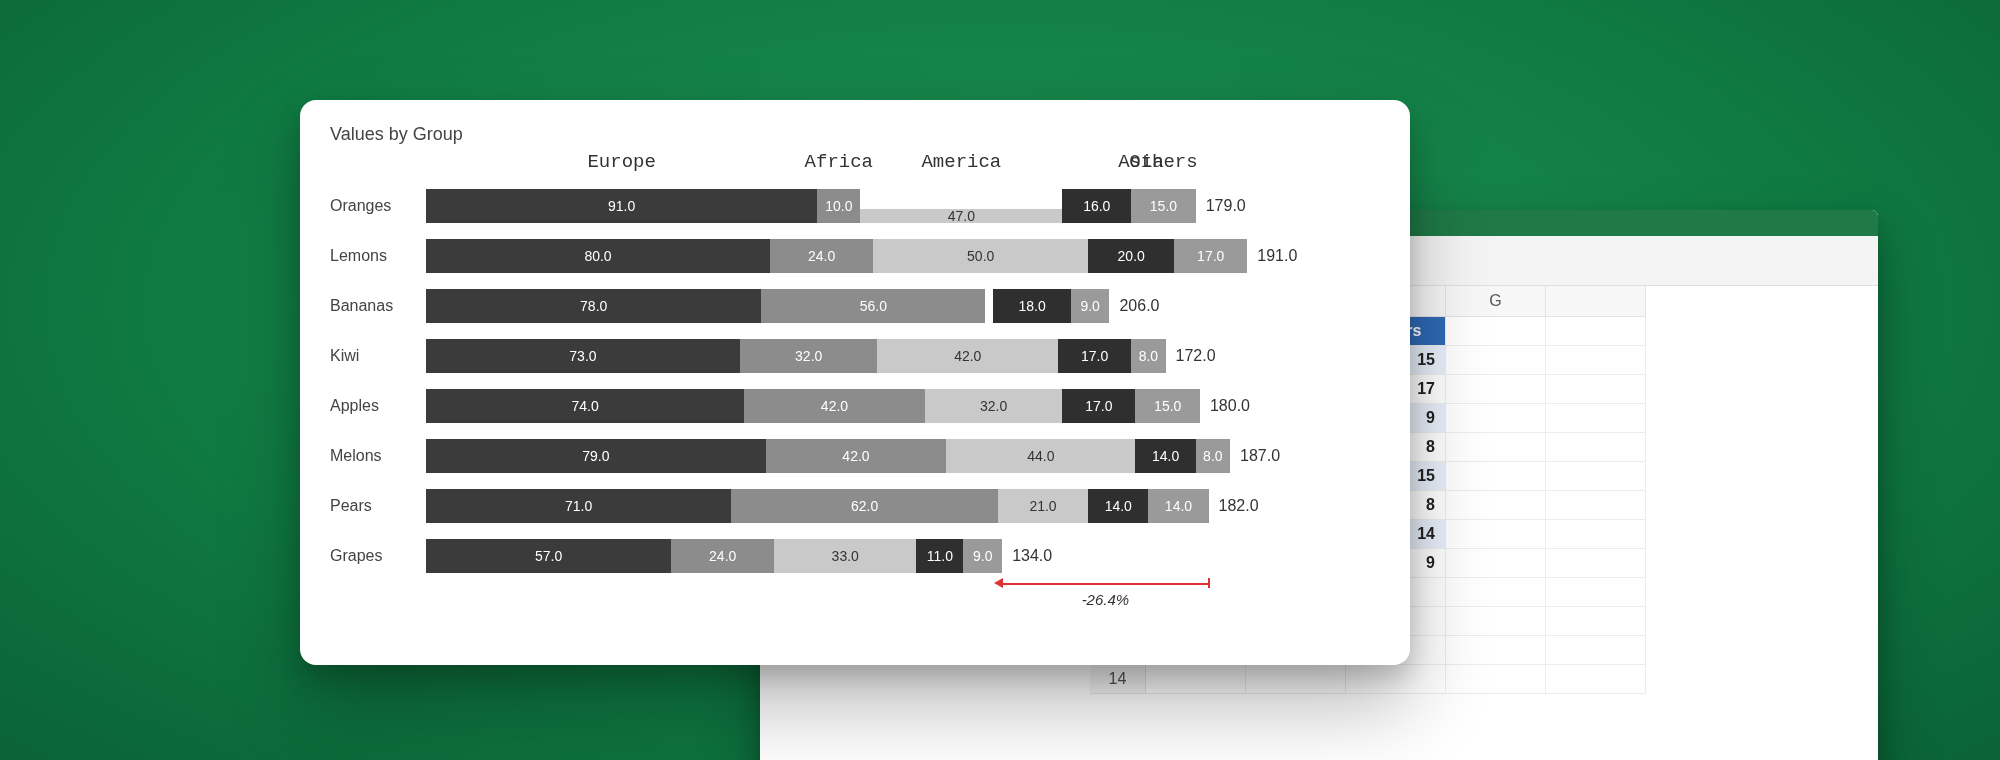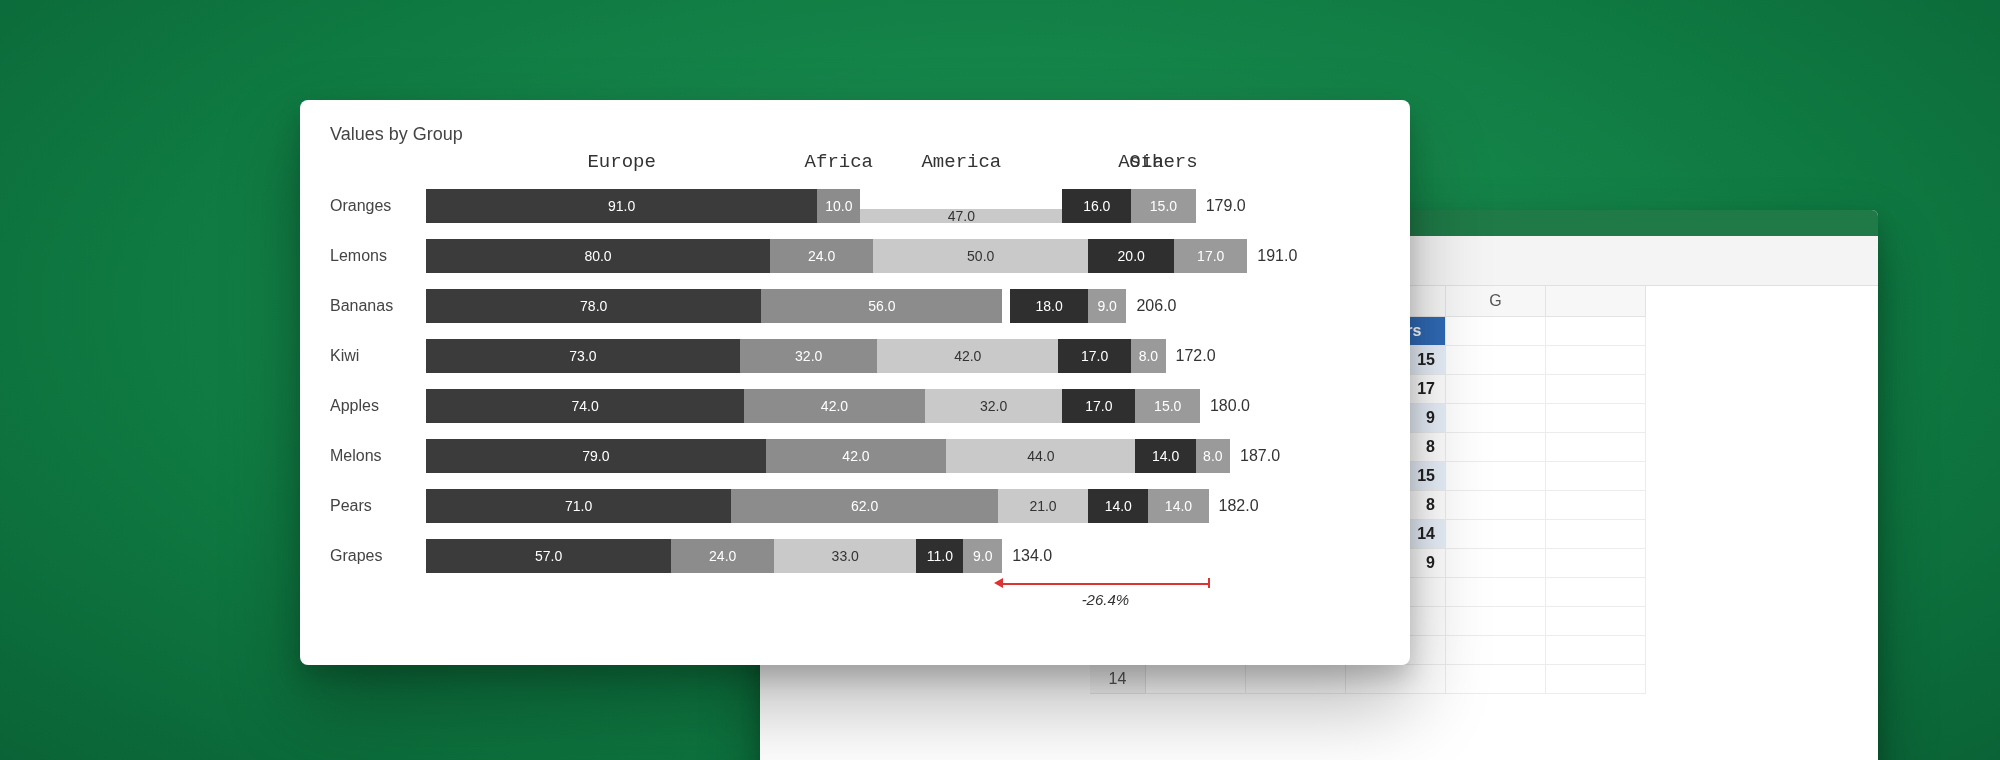"Values by Group" .chart-card { border-radius: 8px -> 16px }
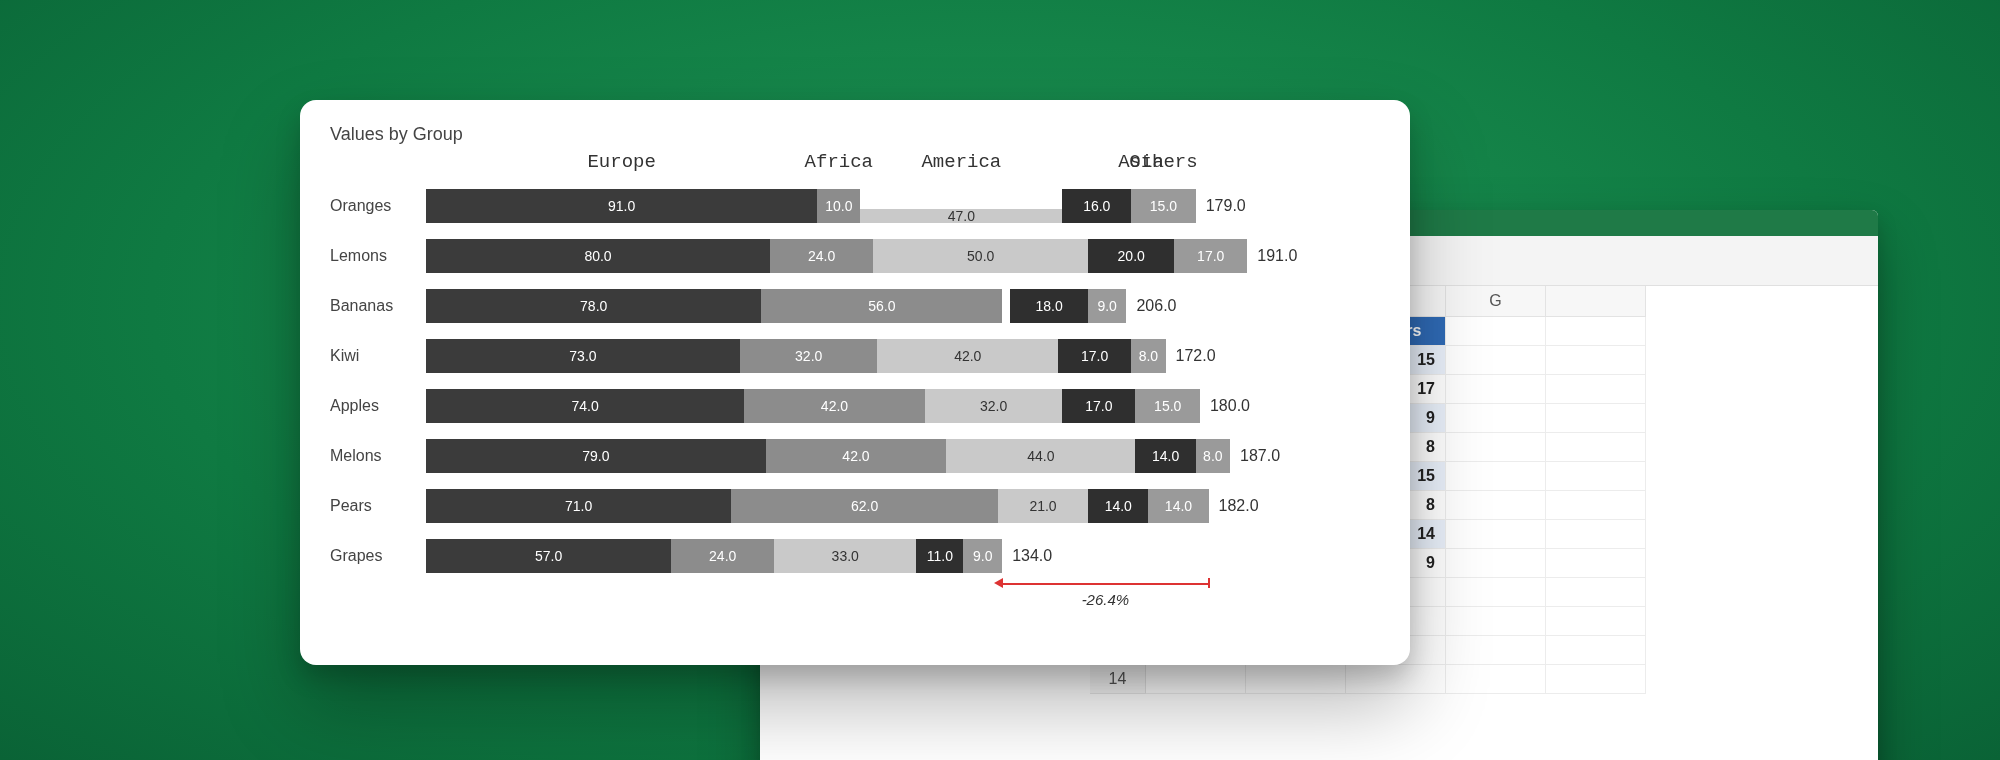"56.0" div.seg { width: 241px -> 224px }
